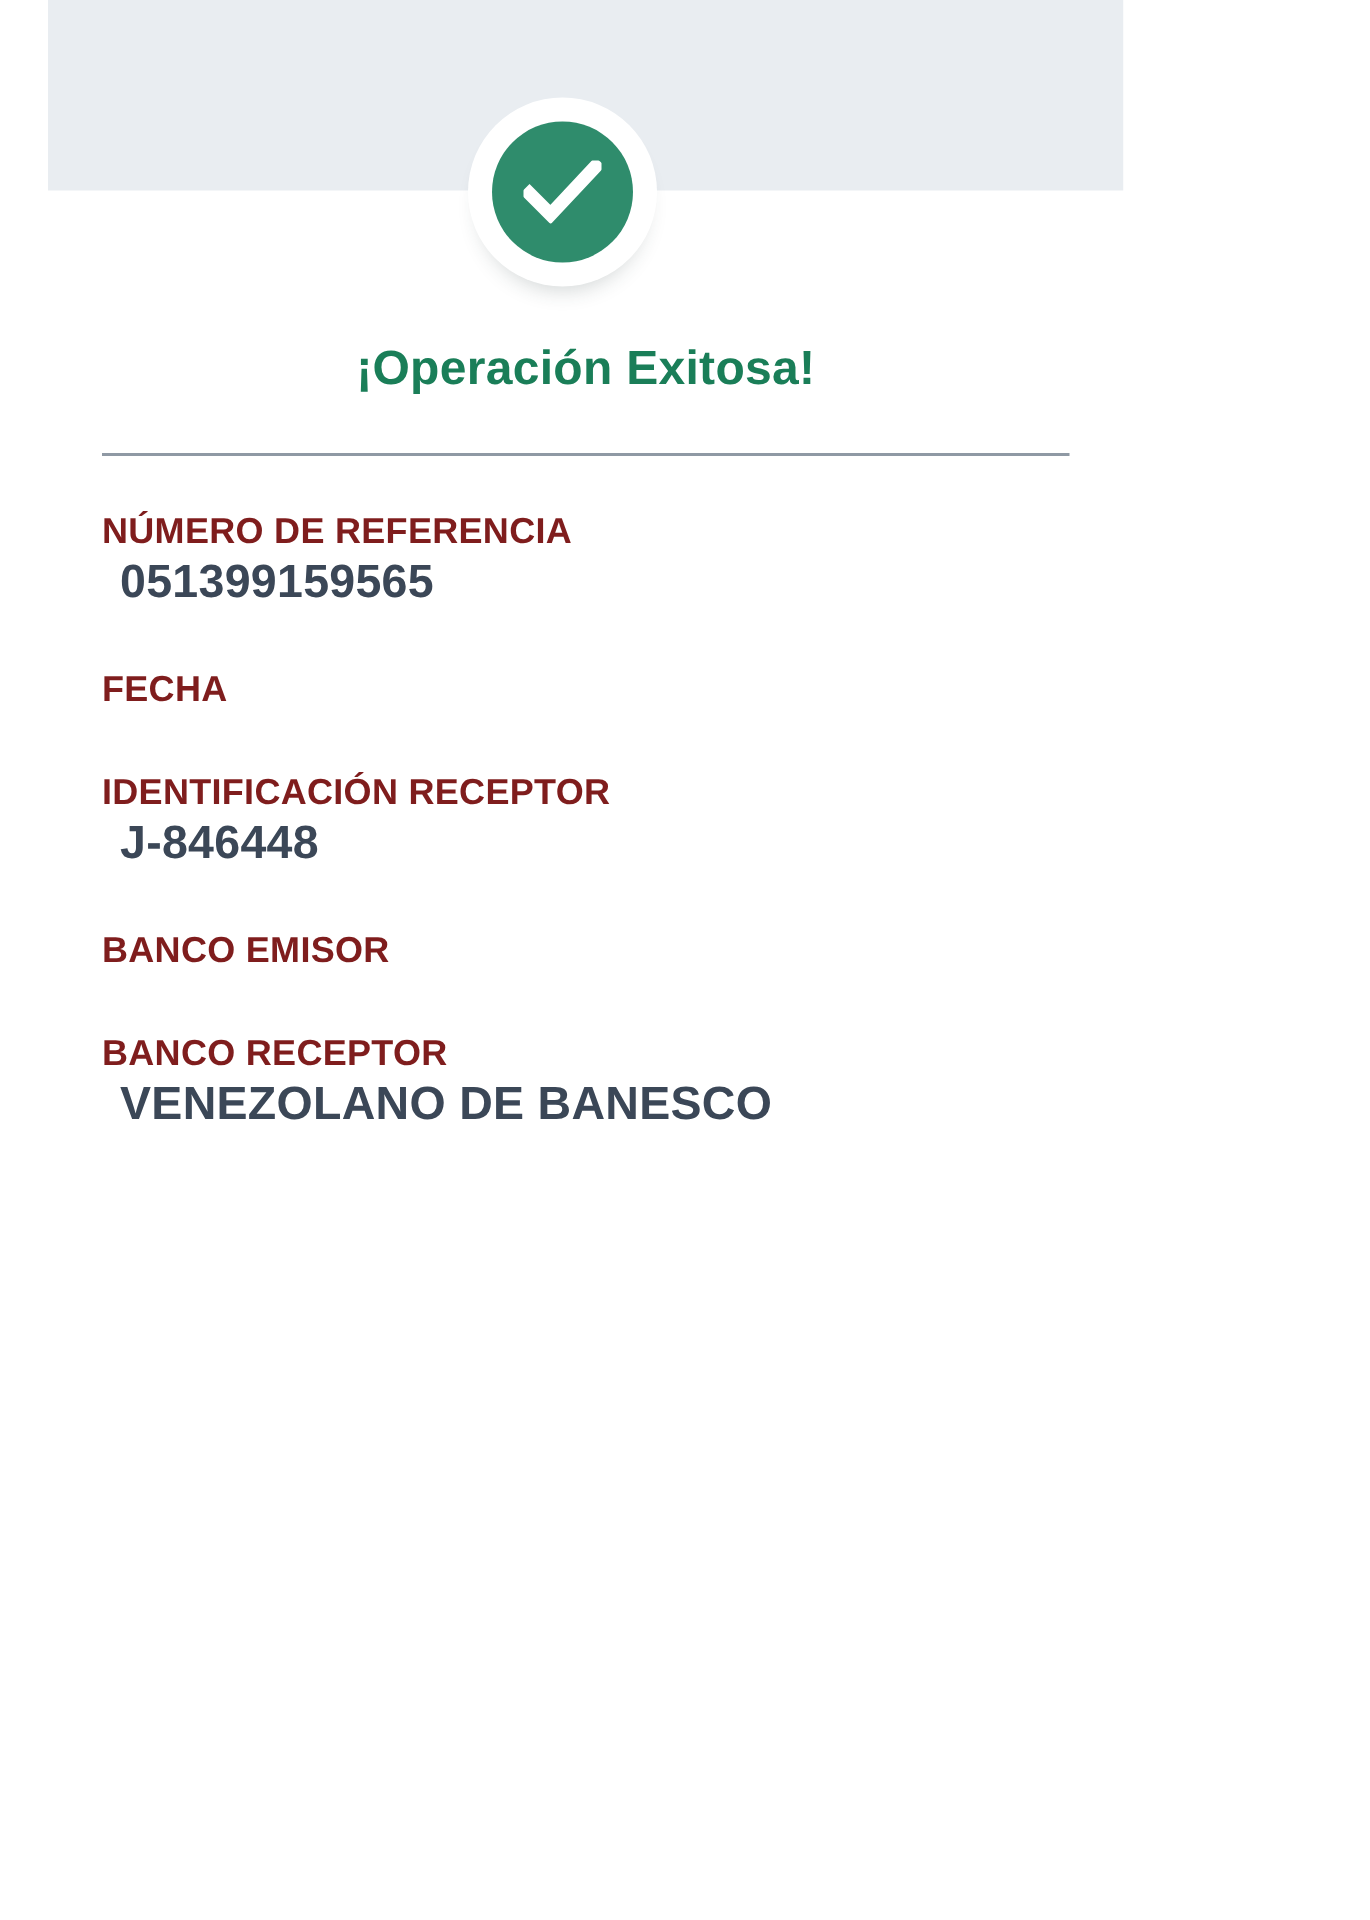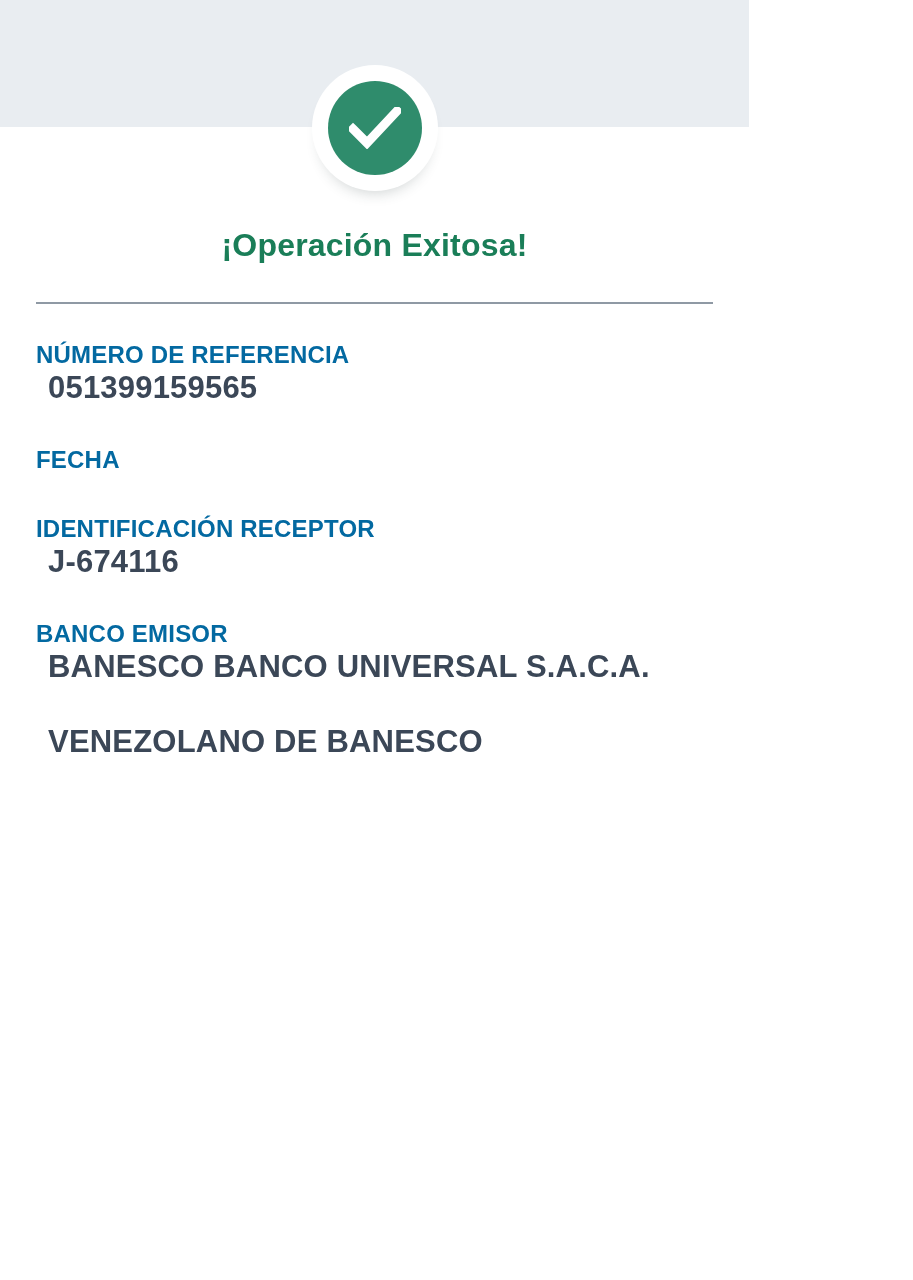"¡Operación Exitosa!" .screen { padding-left: none -> 32px }
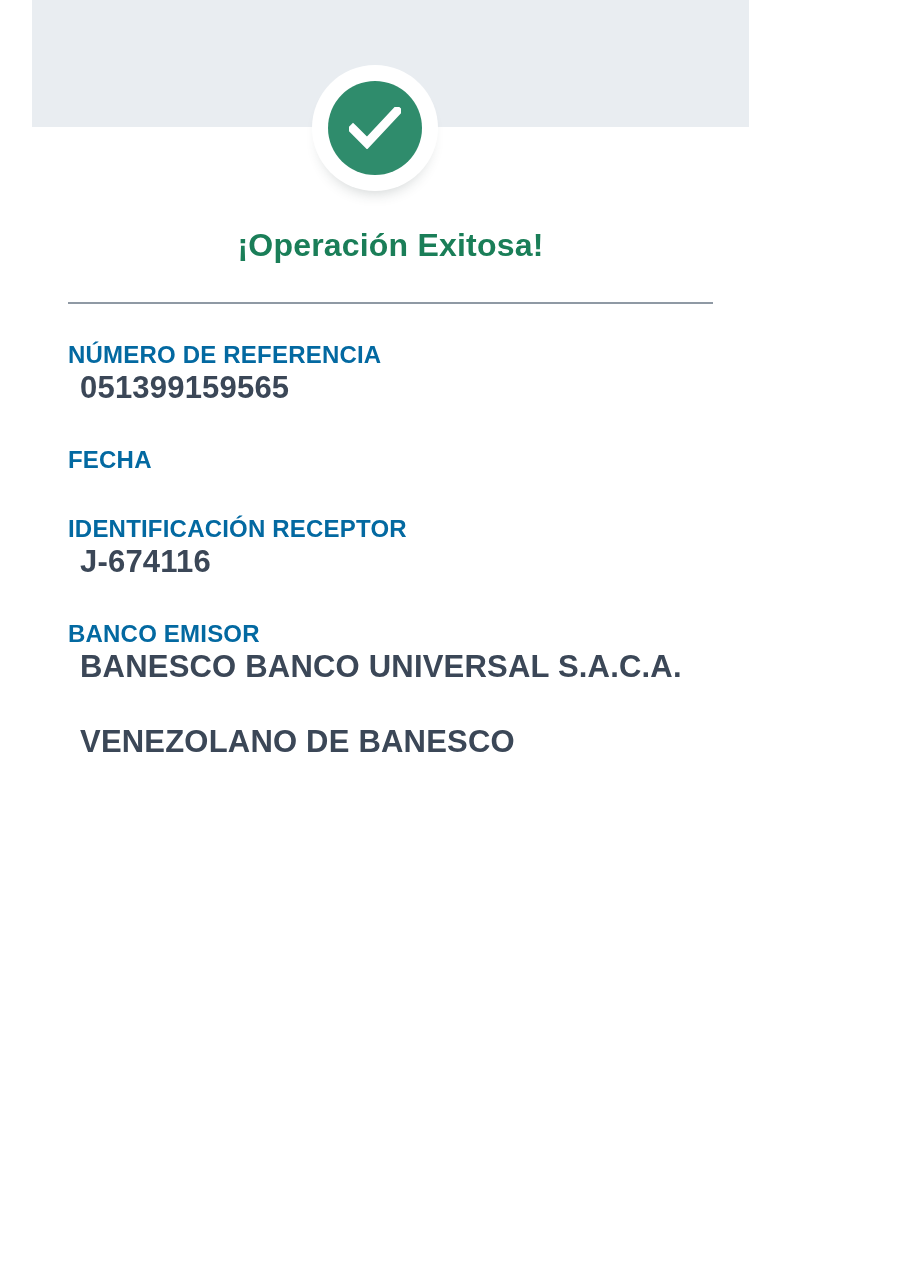"NÚMERO DE REFERENCIA" .field-label { color: #0369a1 -> #7f1d1d }
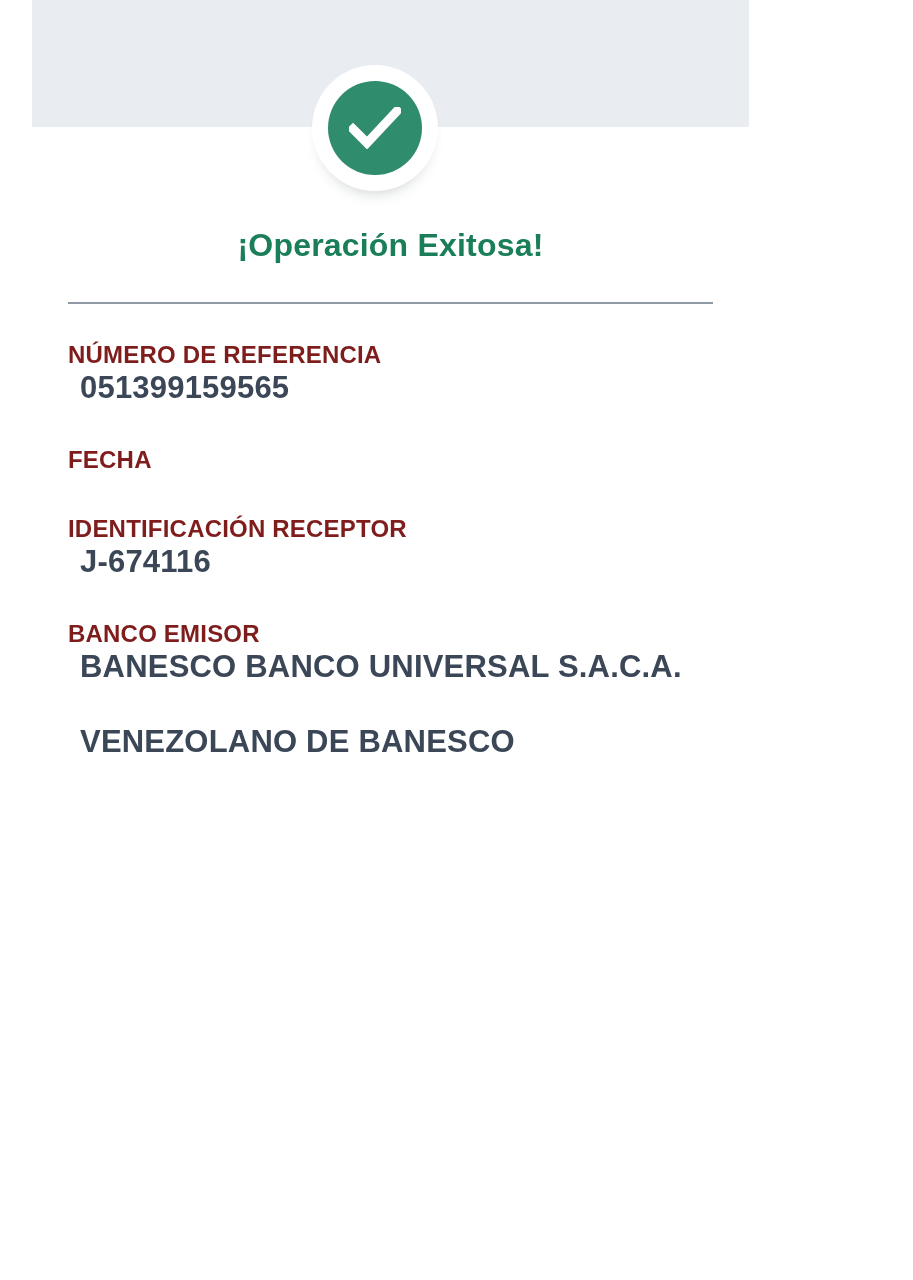"J-674116" div.field-value { text: J-674116 -> J-846448 }
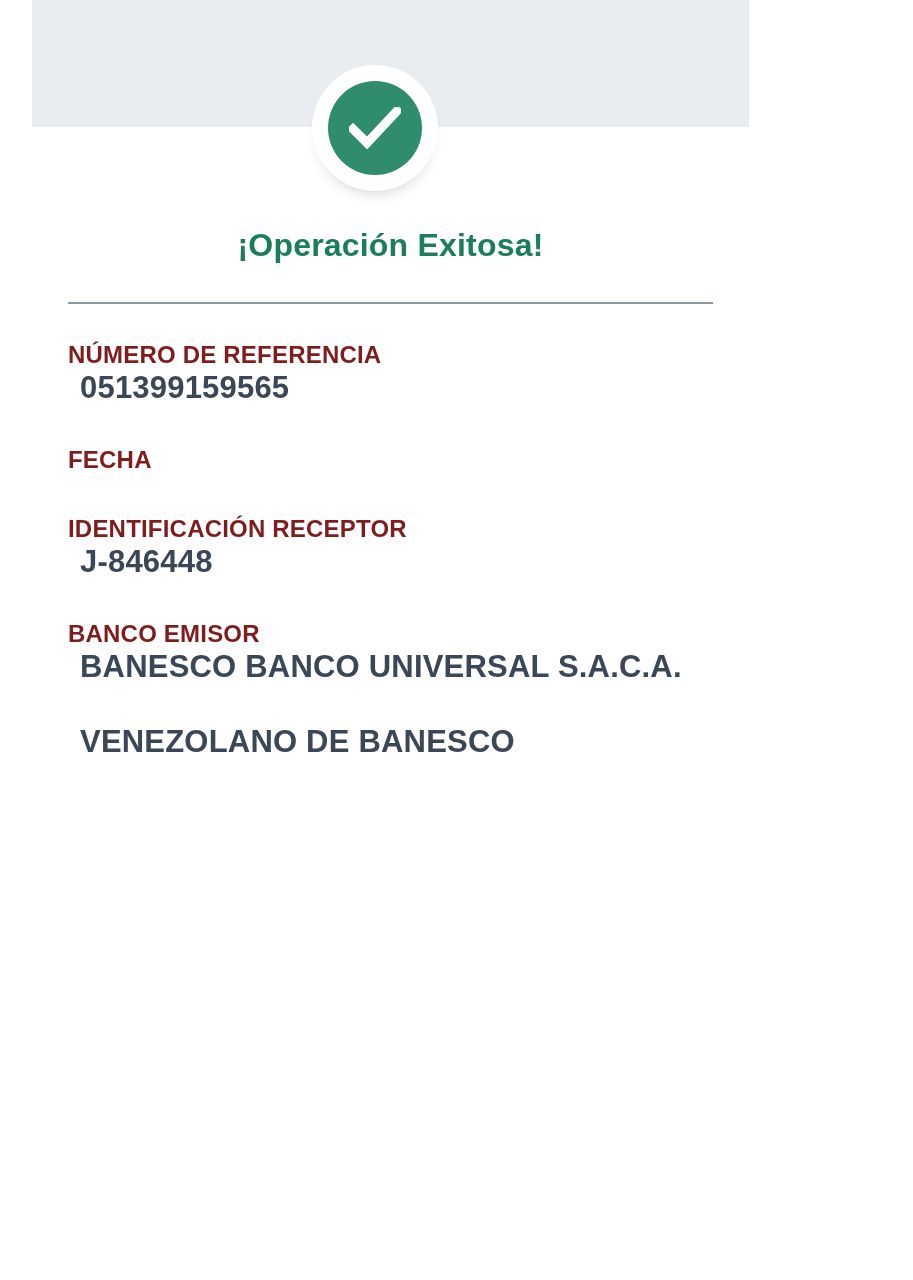"BANESCO BANCO UNIVERSAL S.A.C.A." div.field-value { html: <div>BANESCO BANCO UNIVERSAL S.A.C.A.</div> -> none }
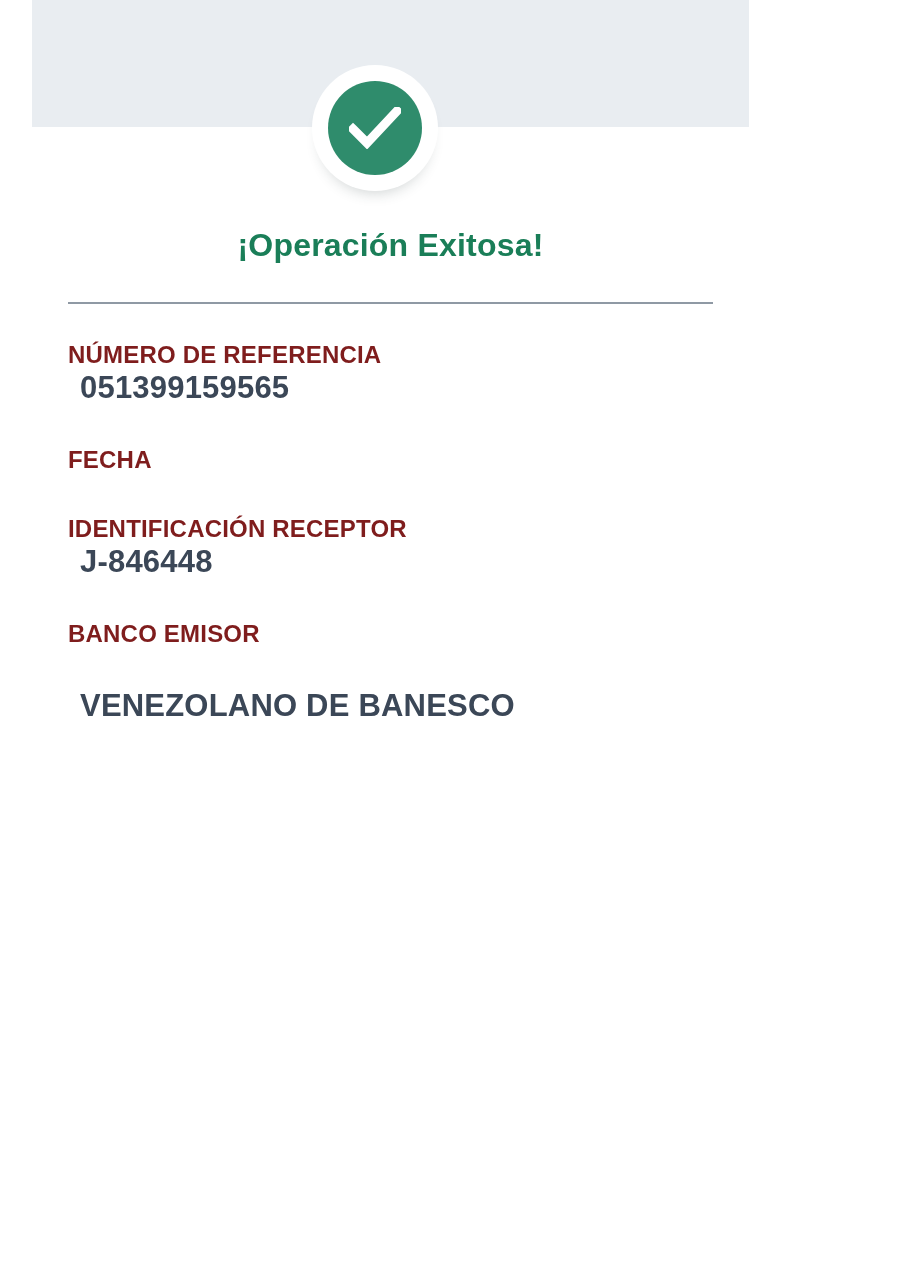"BANCO RECEPTOR" div.field-label { html: none -> <div>BANCO RECEPTOR</div> }
